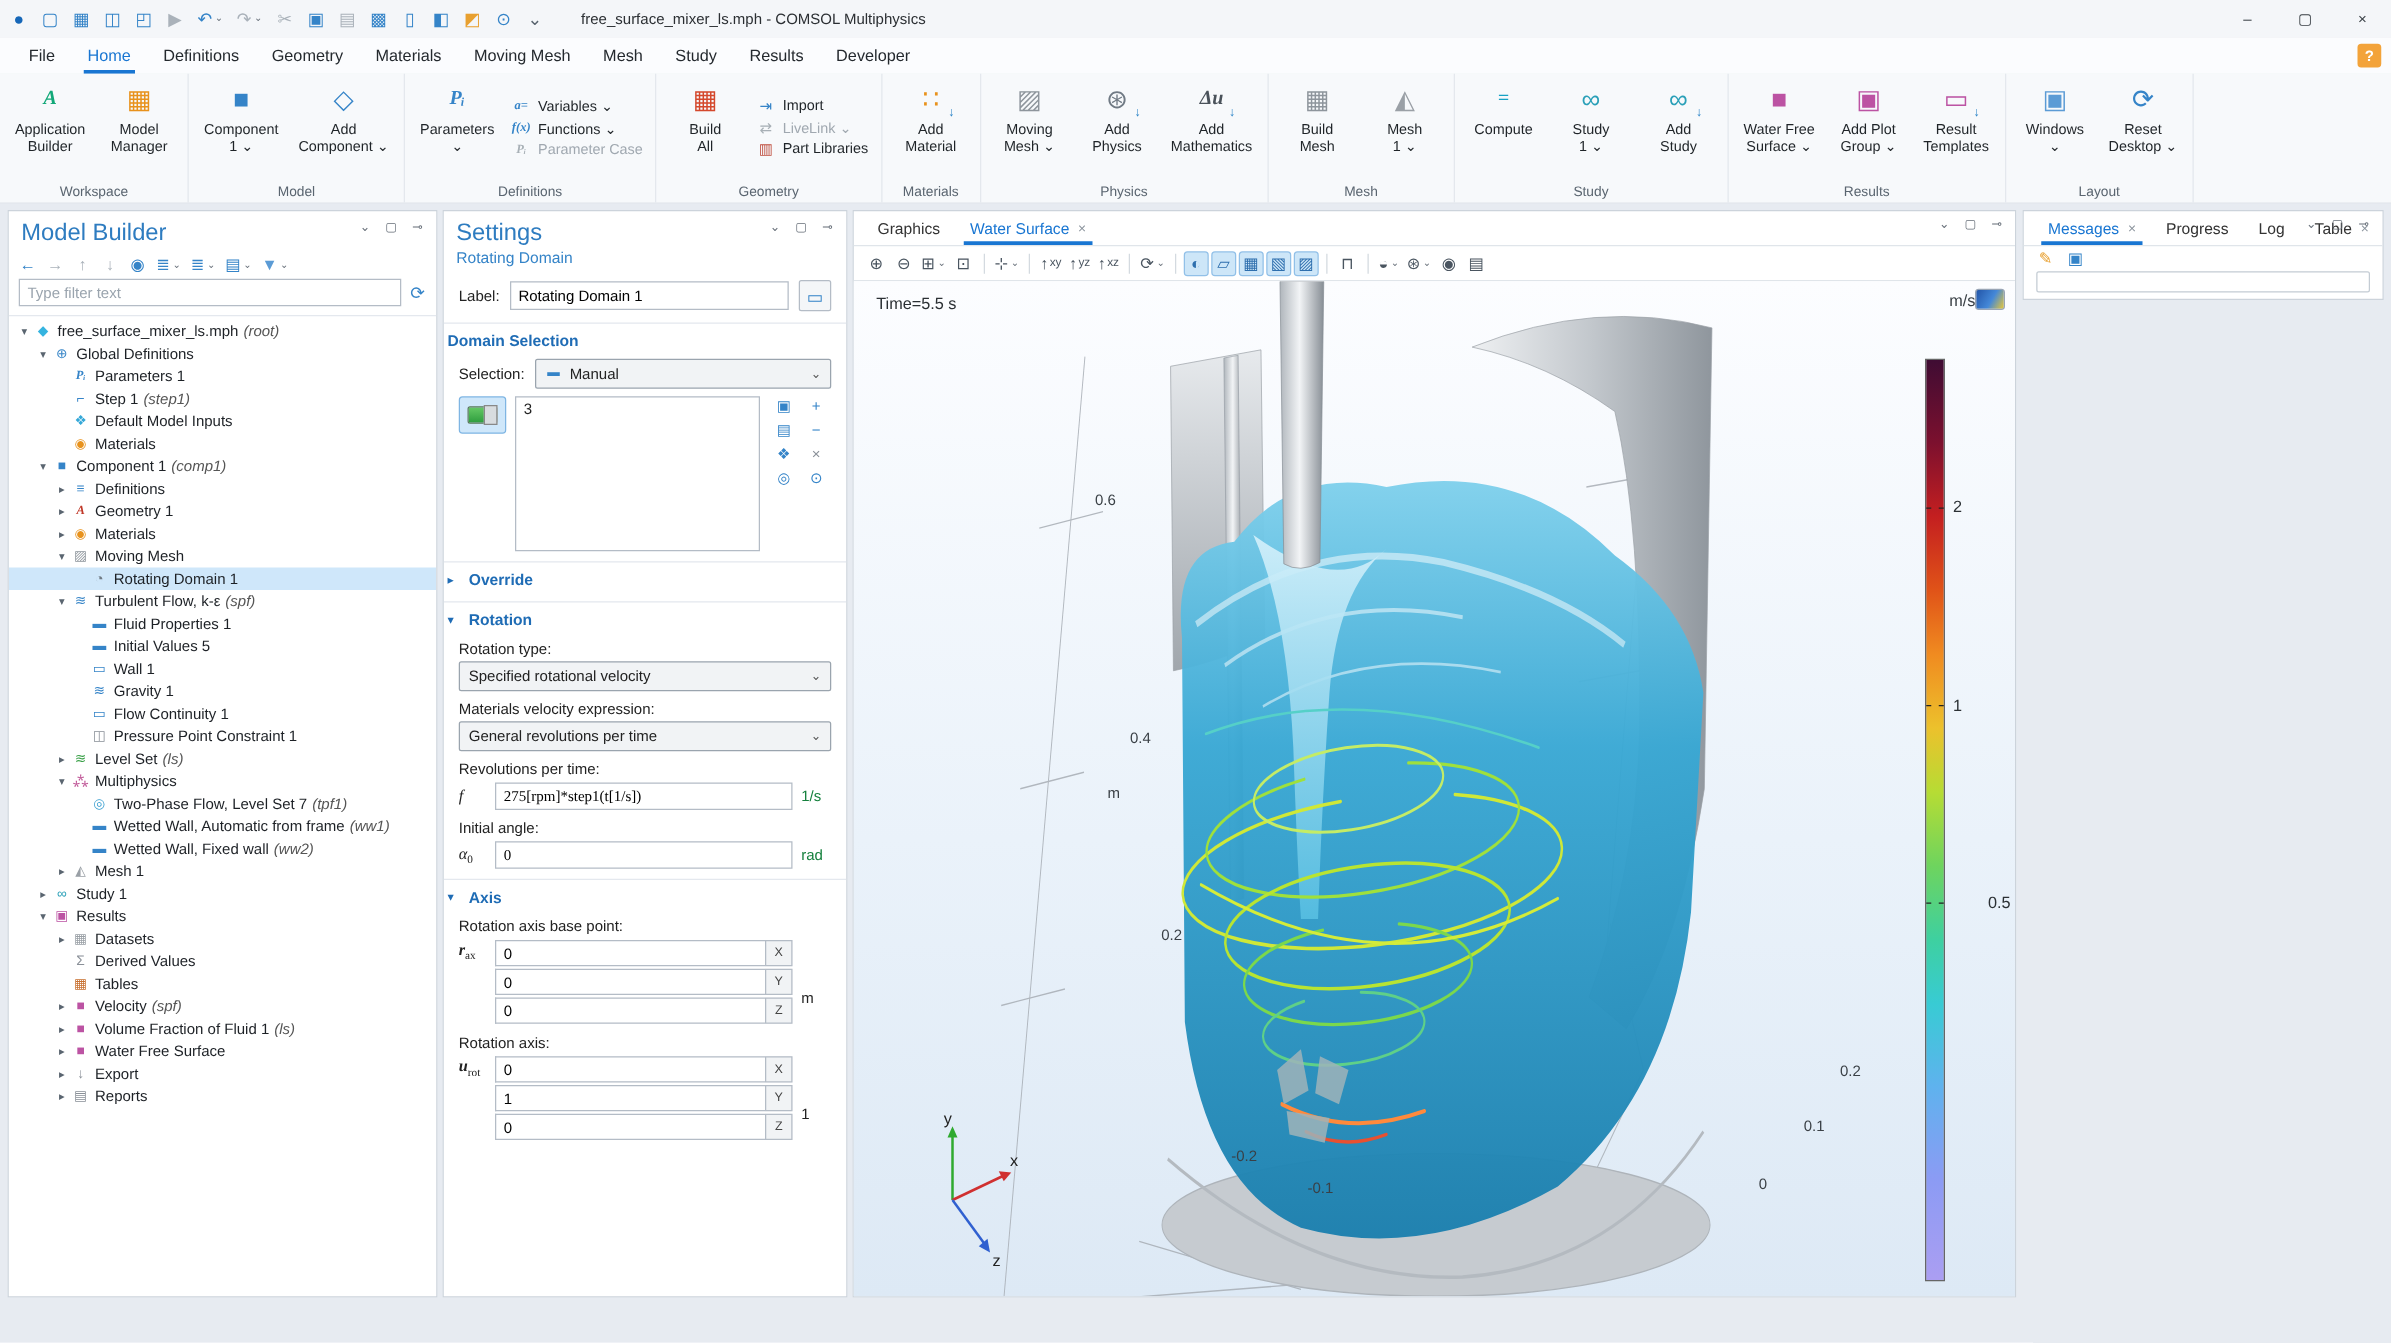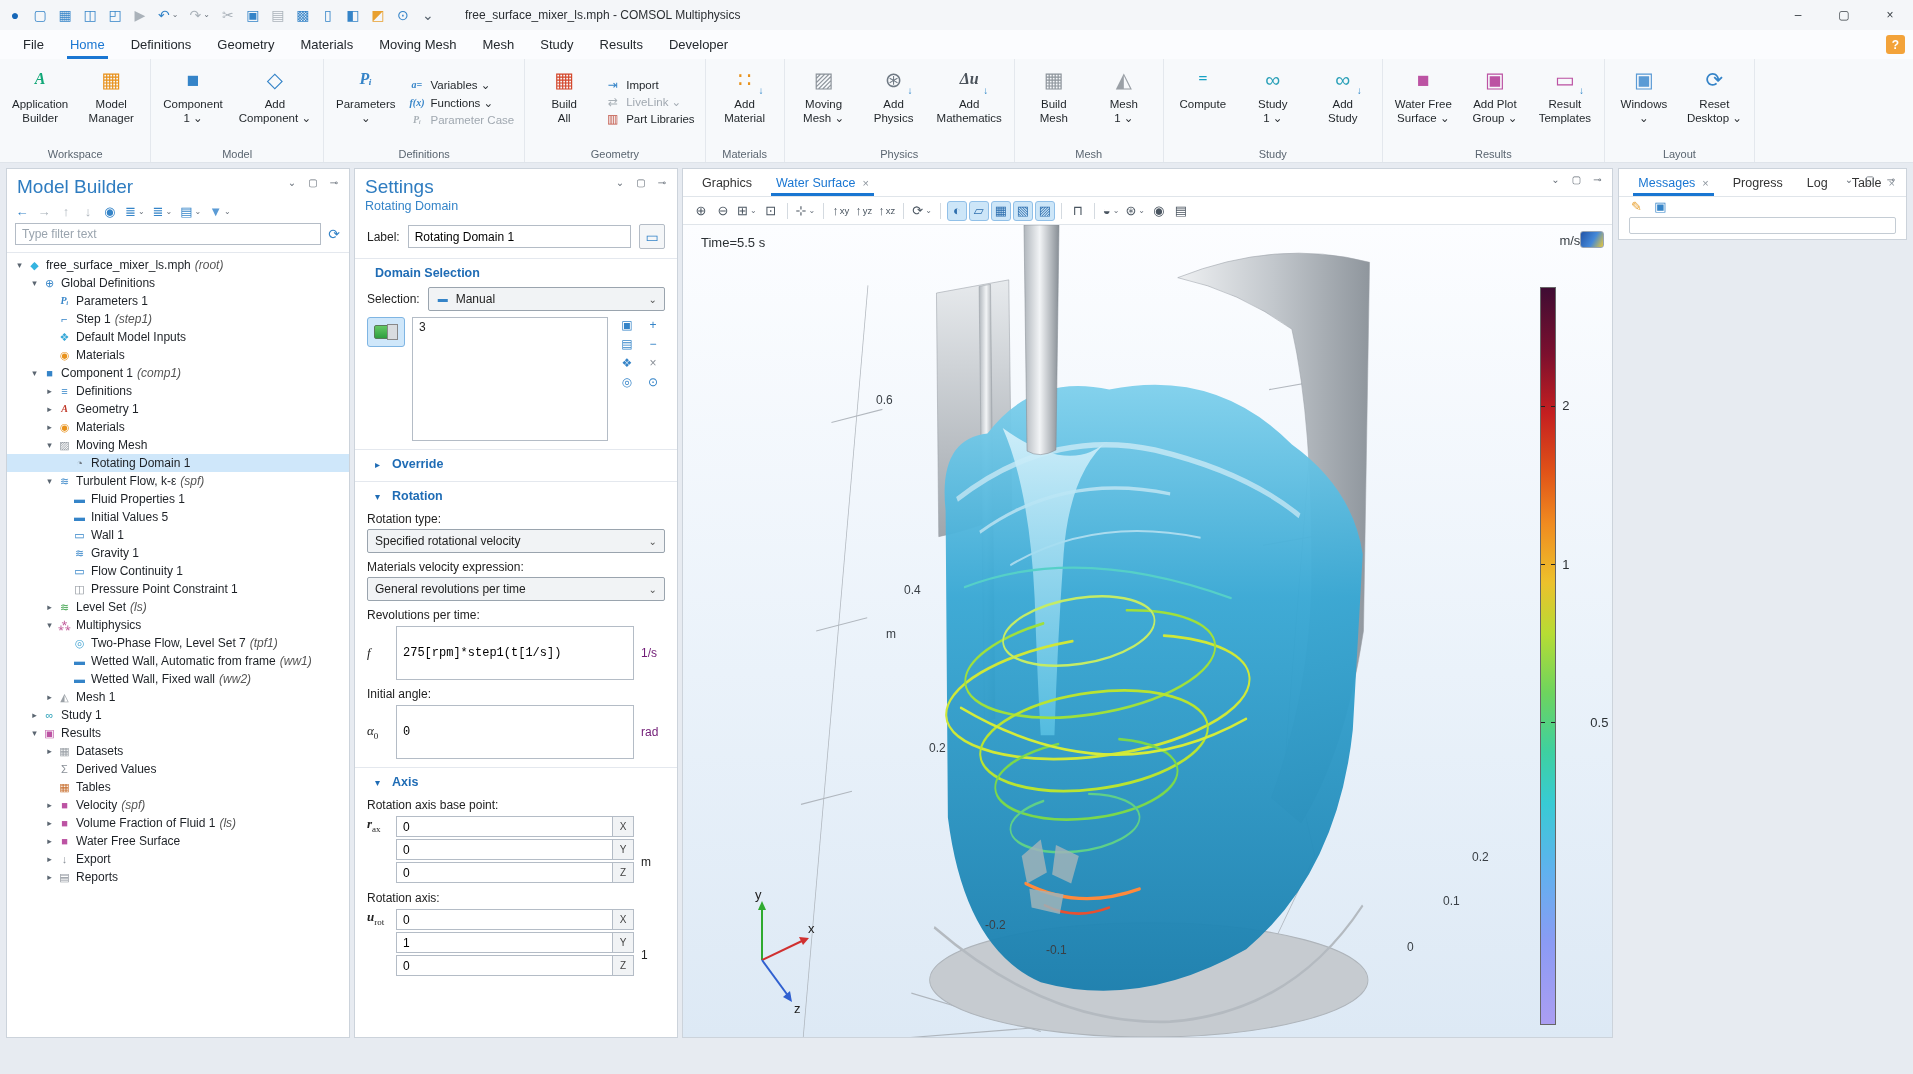"Domain Selection" .shead { padding: 7px 20px 2px -> 7px 3px 2px }
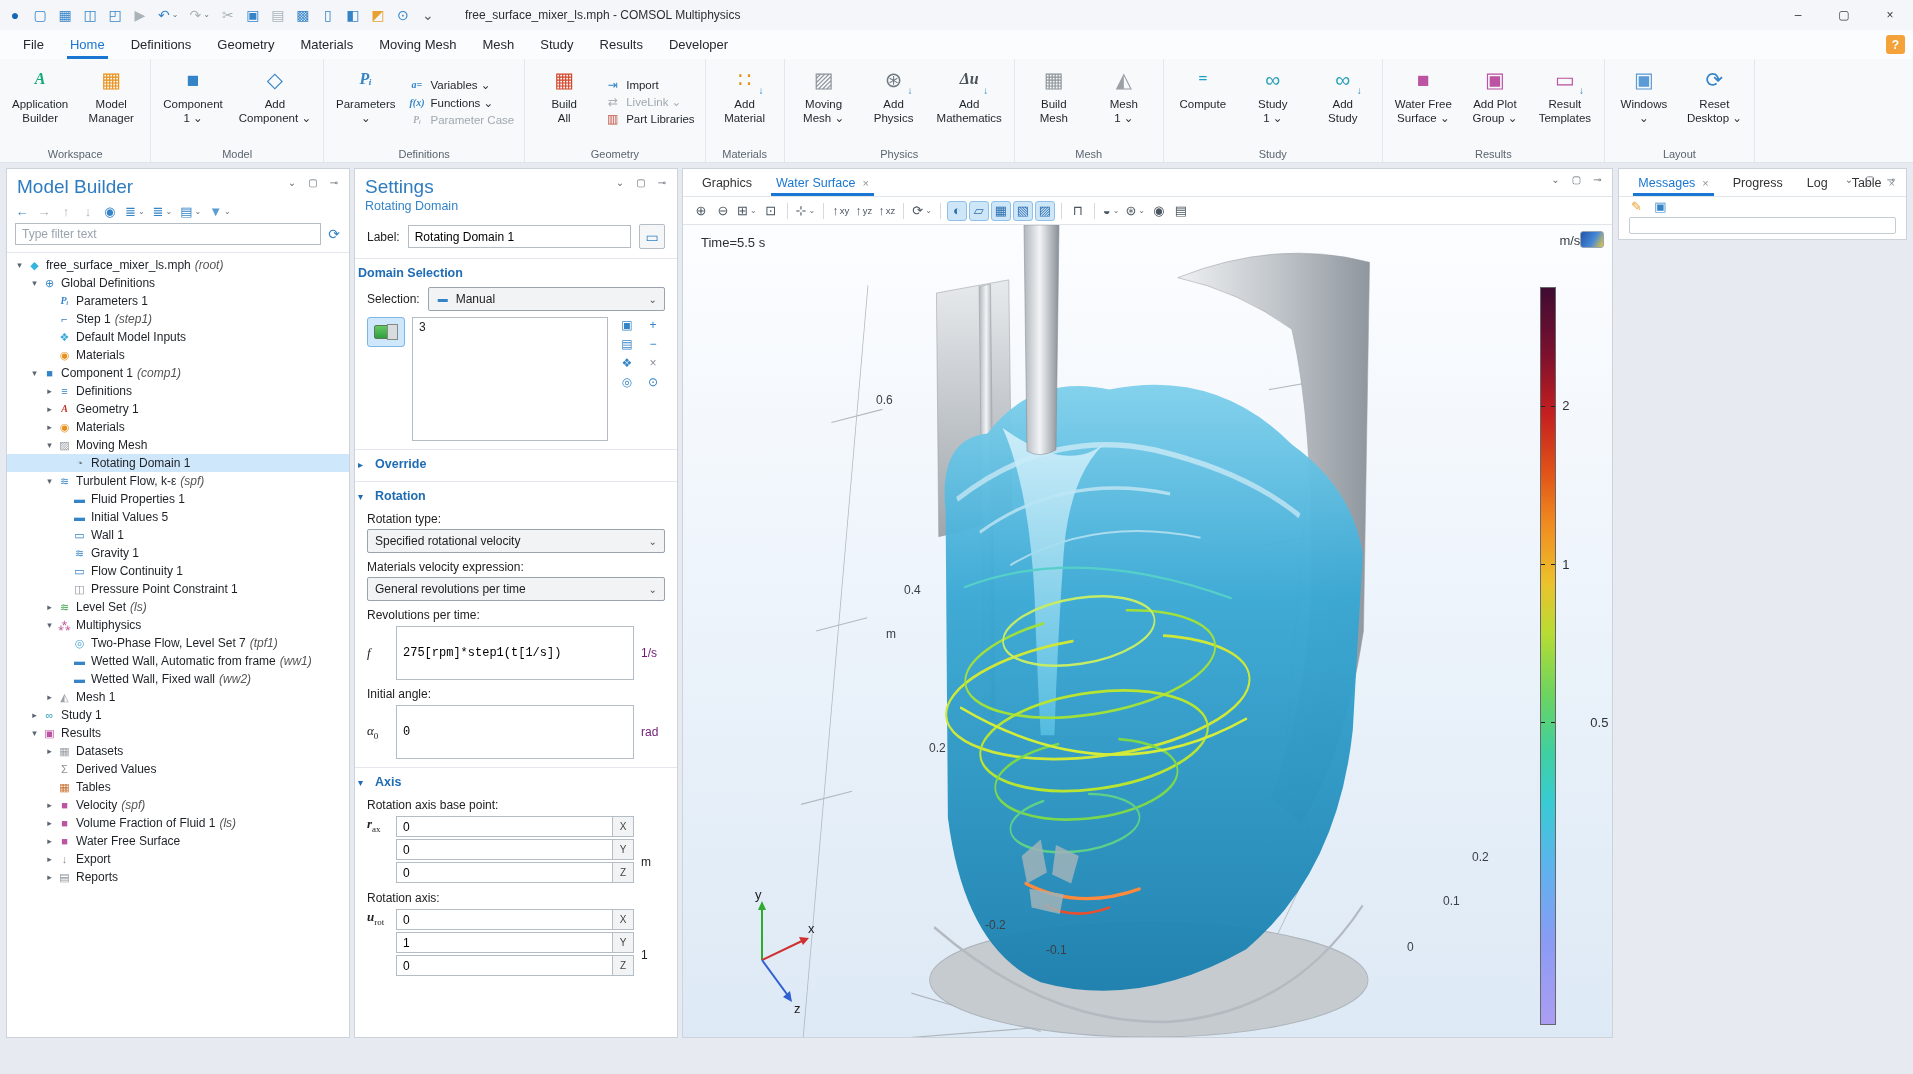"275[rpm]*step1(t[1/s])" .finput { font-family: Liberation Mono, monospace -> Liberation Serif, serif; padding: 16px 6px -> 0 6px }
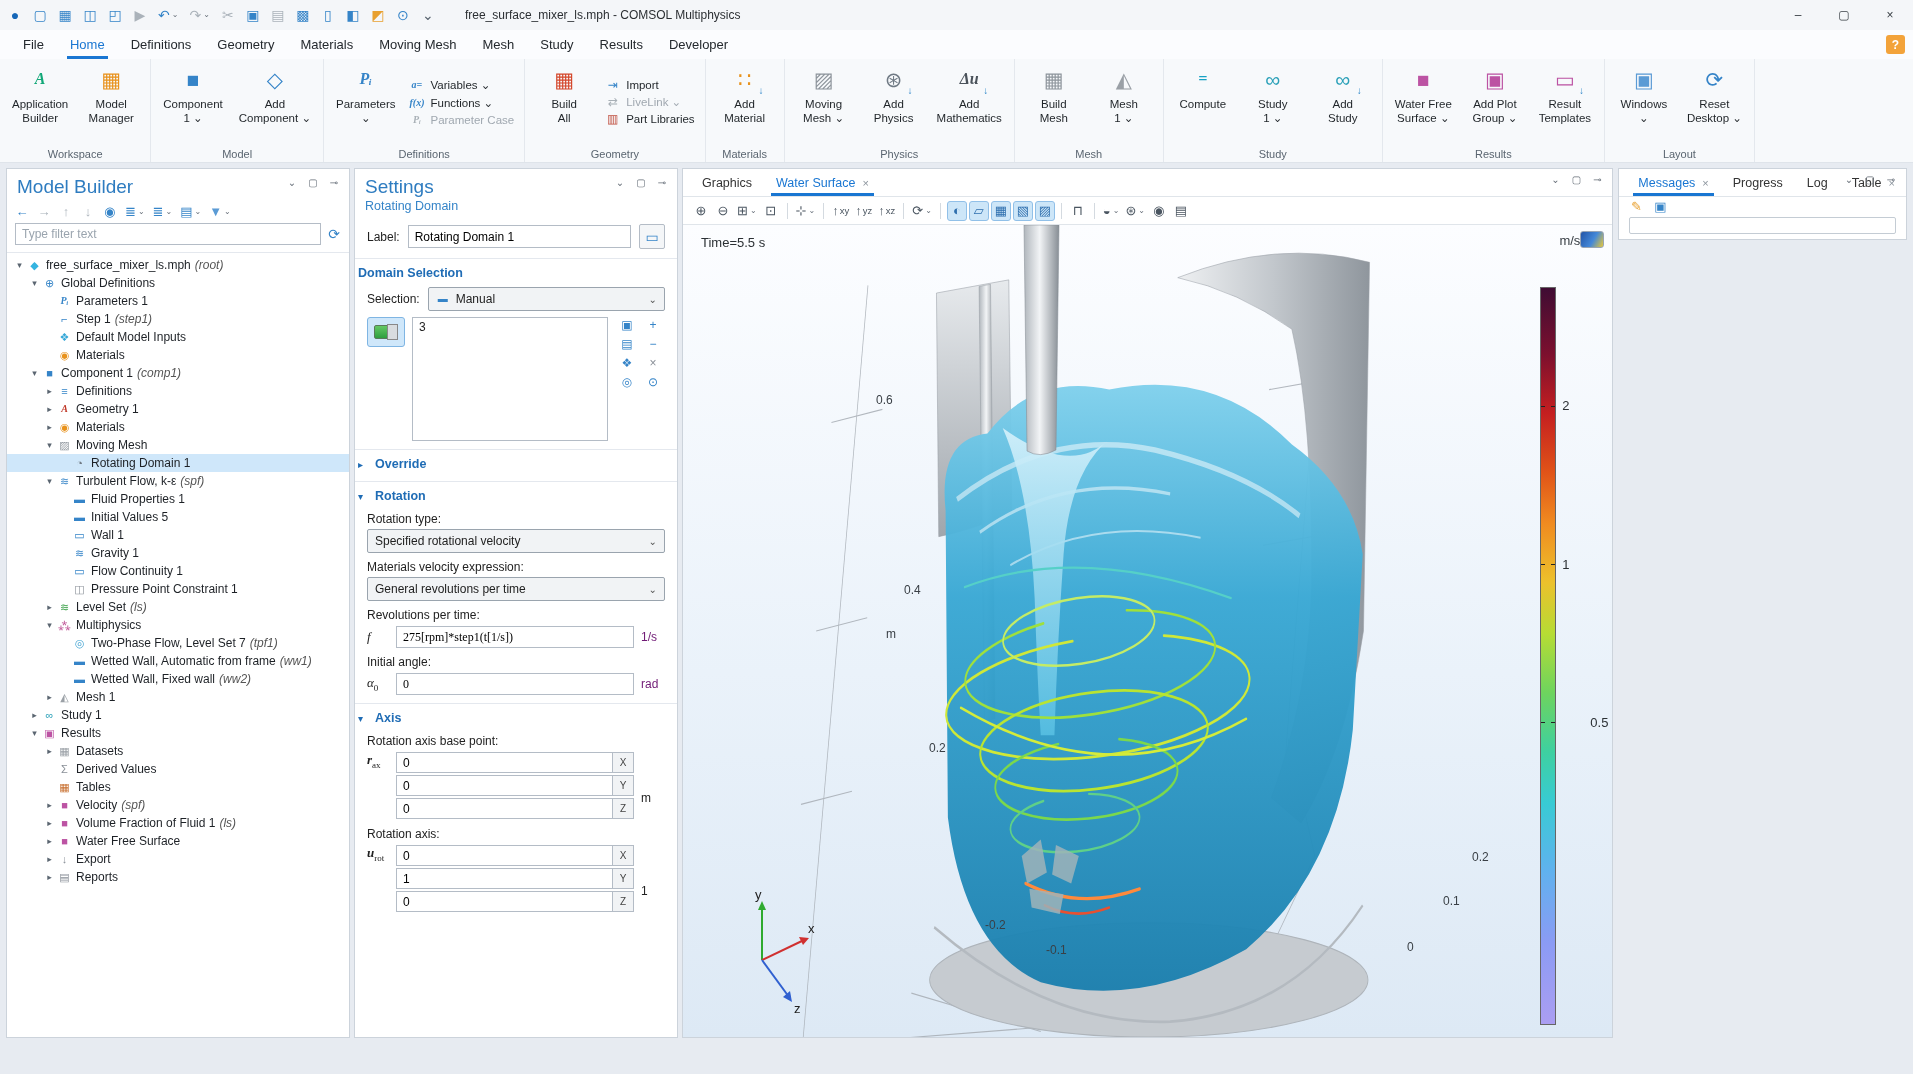"1/s" .funit { color: #701a75 -> #15803d }
